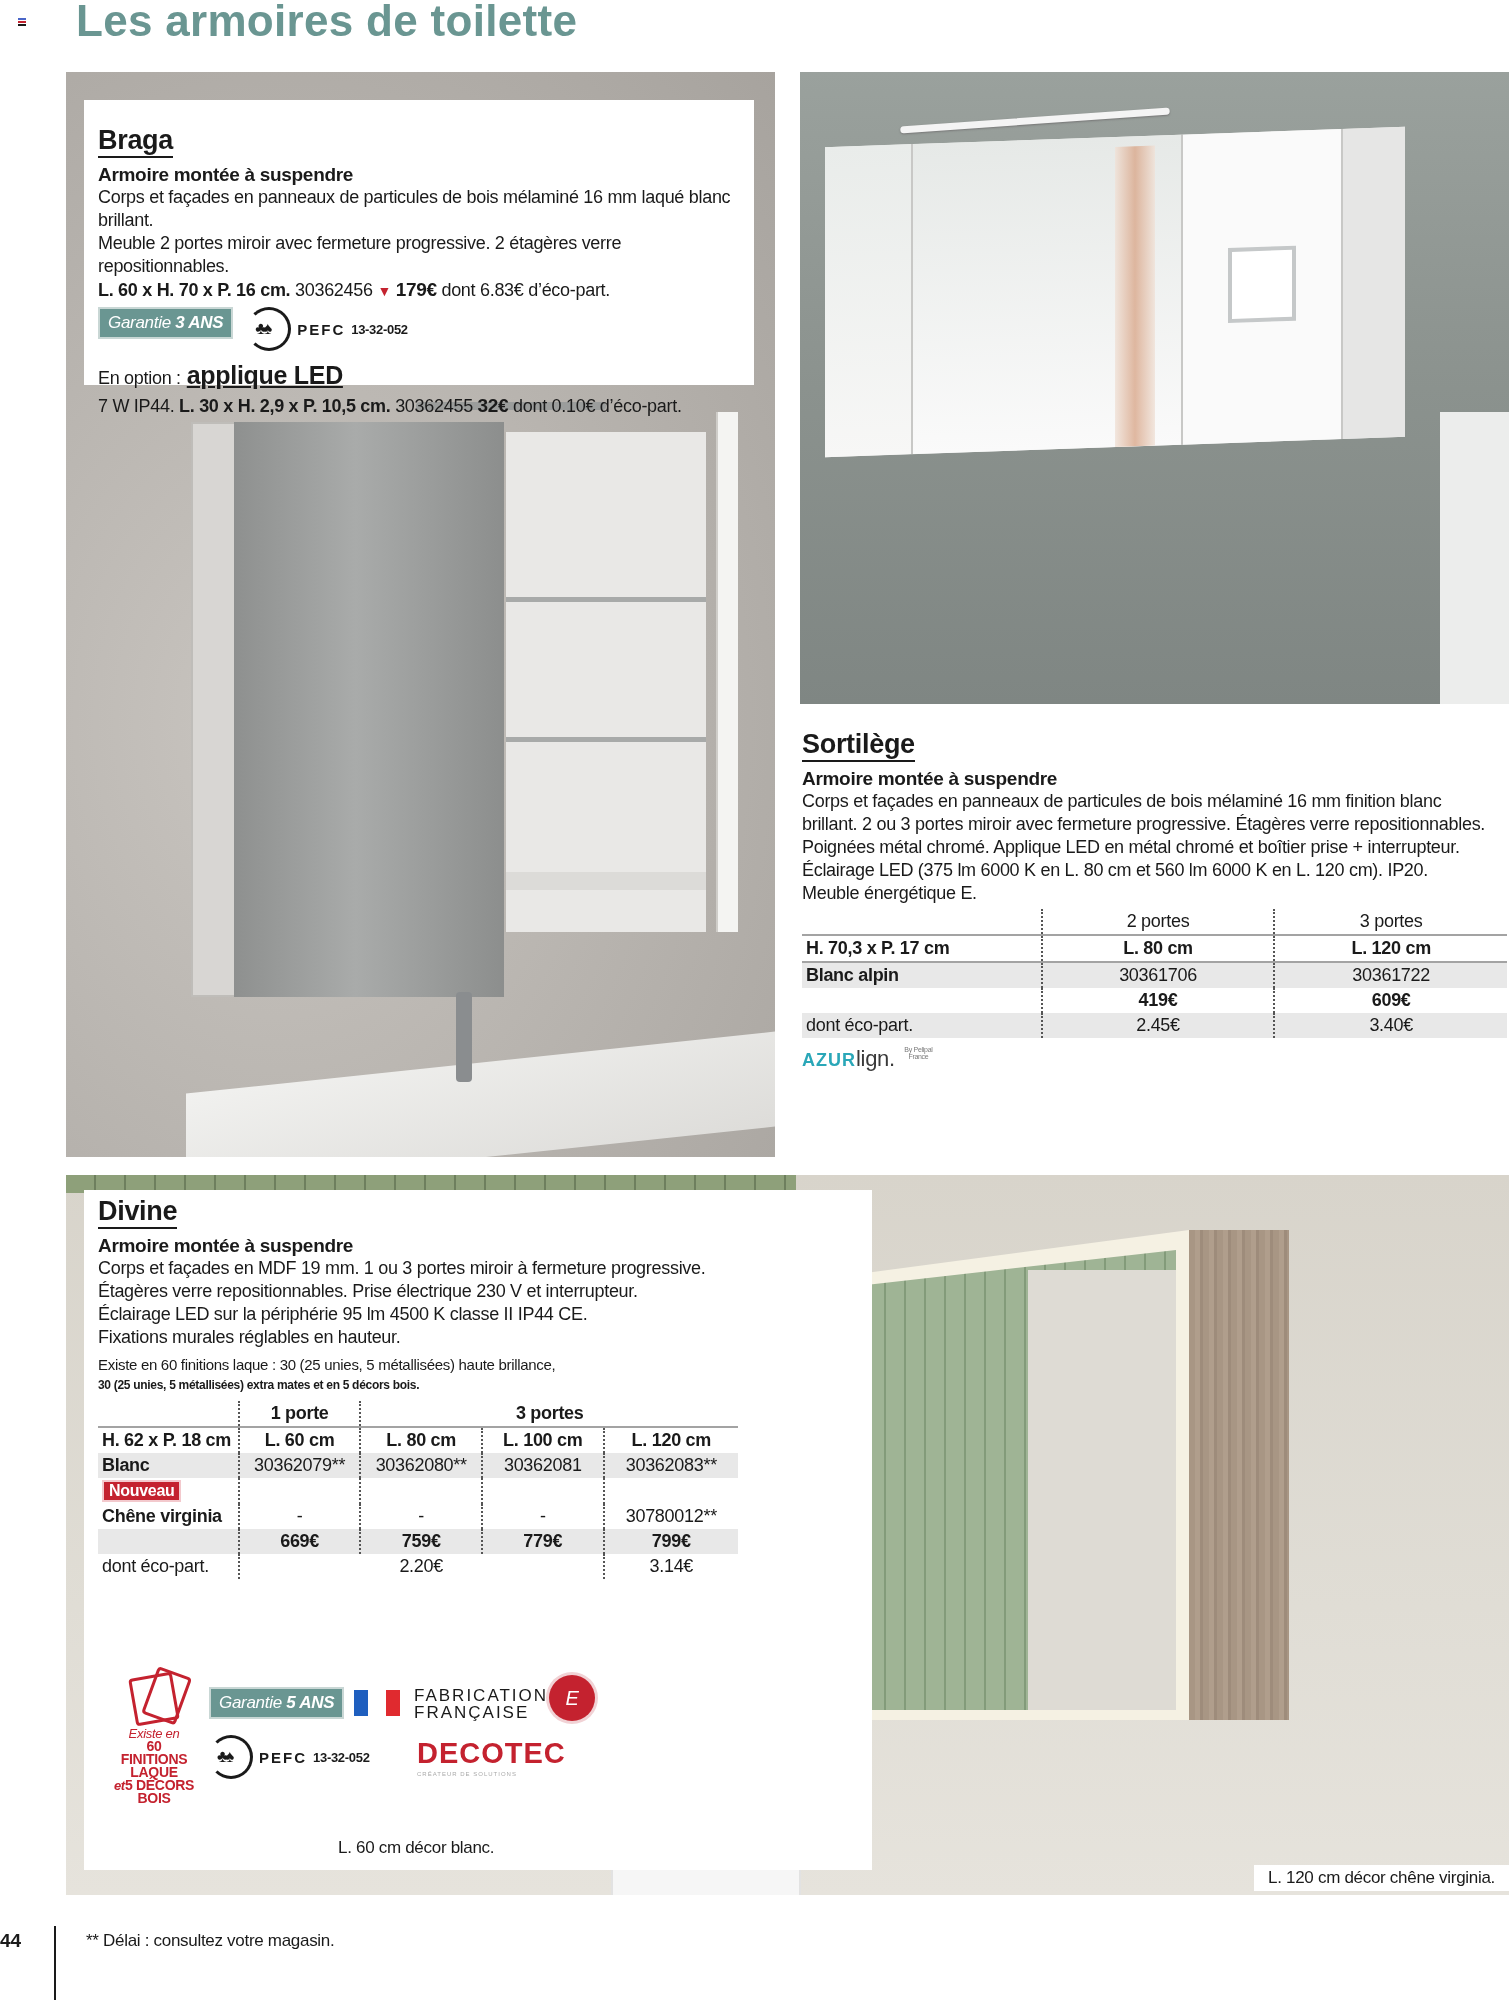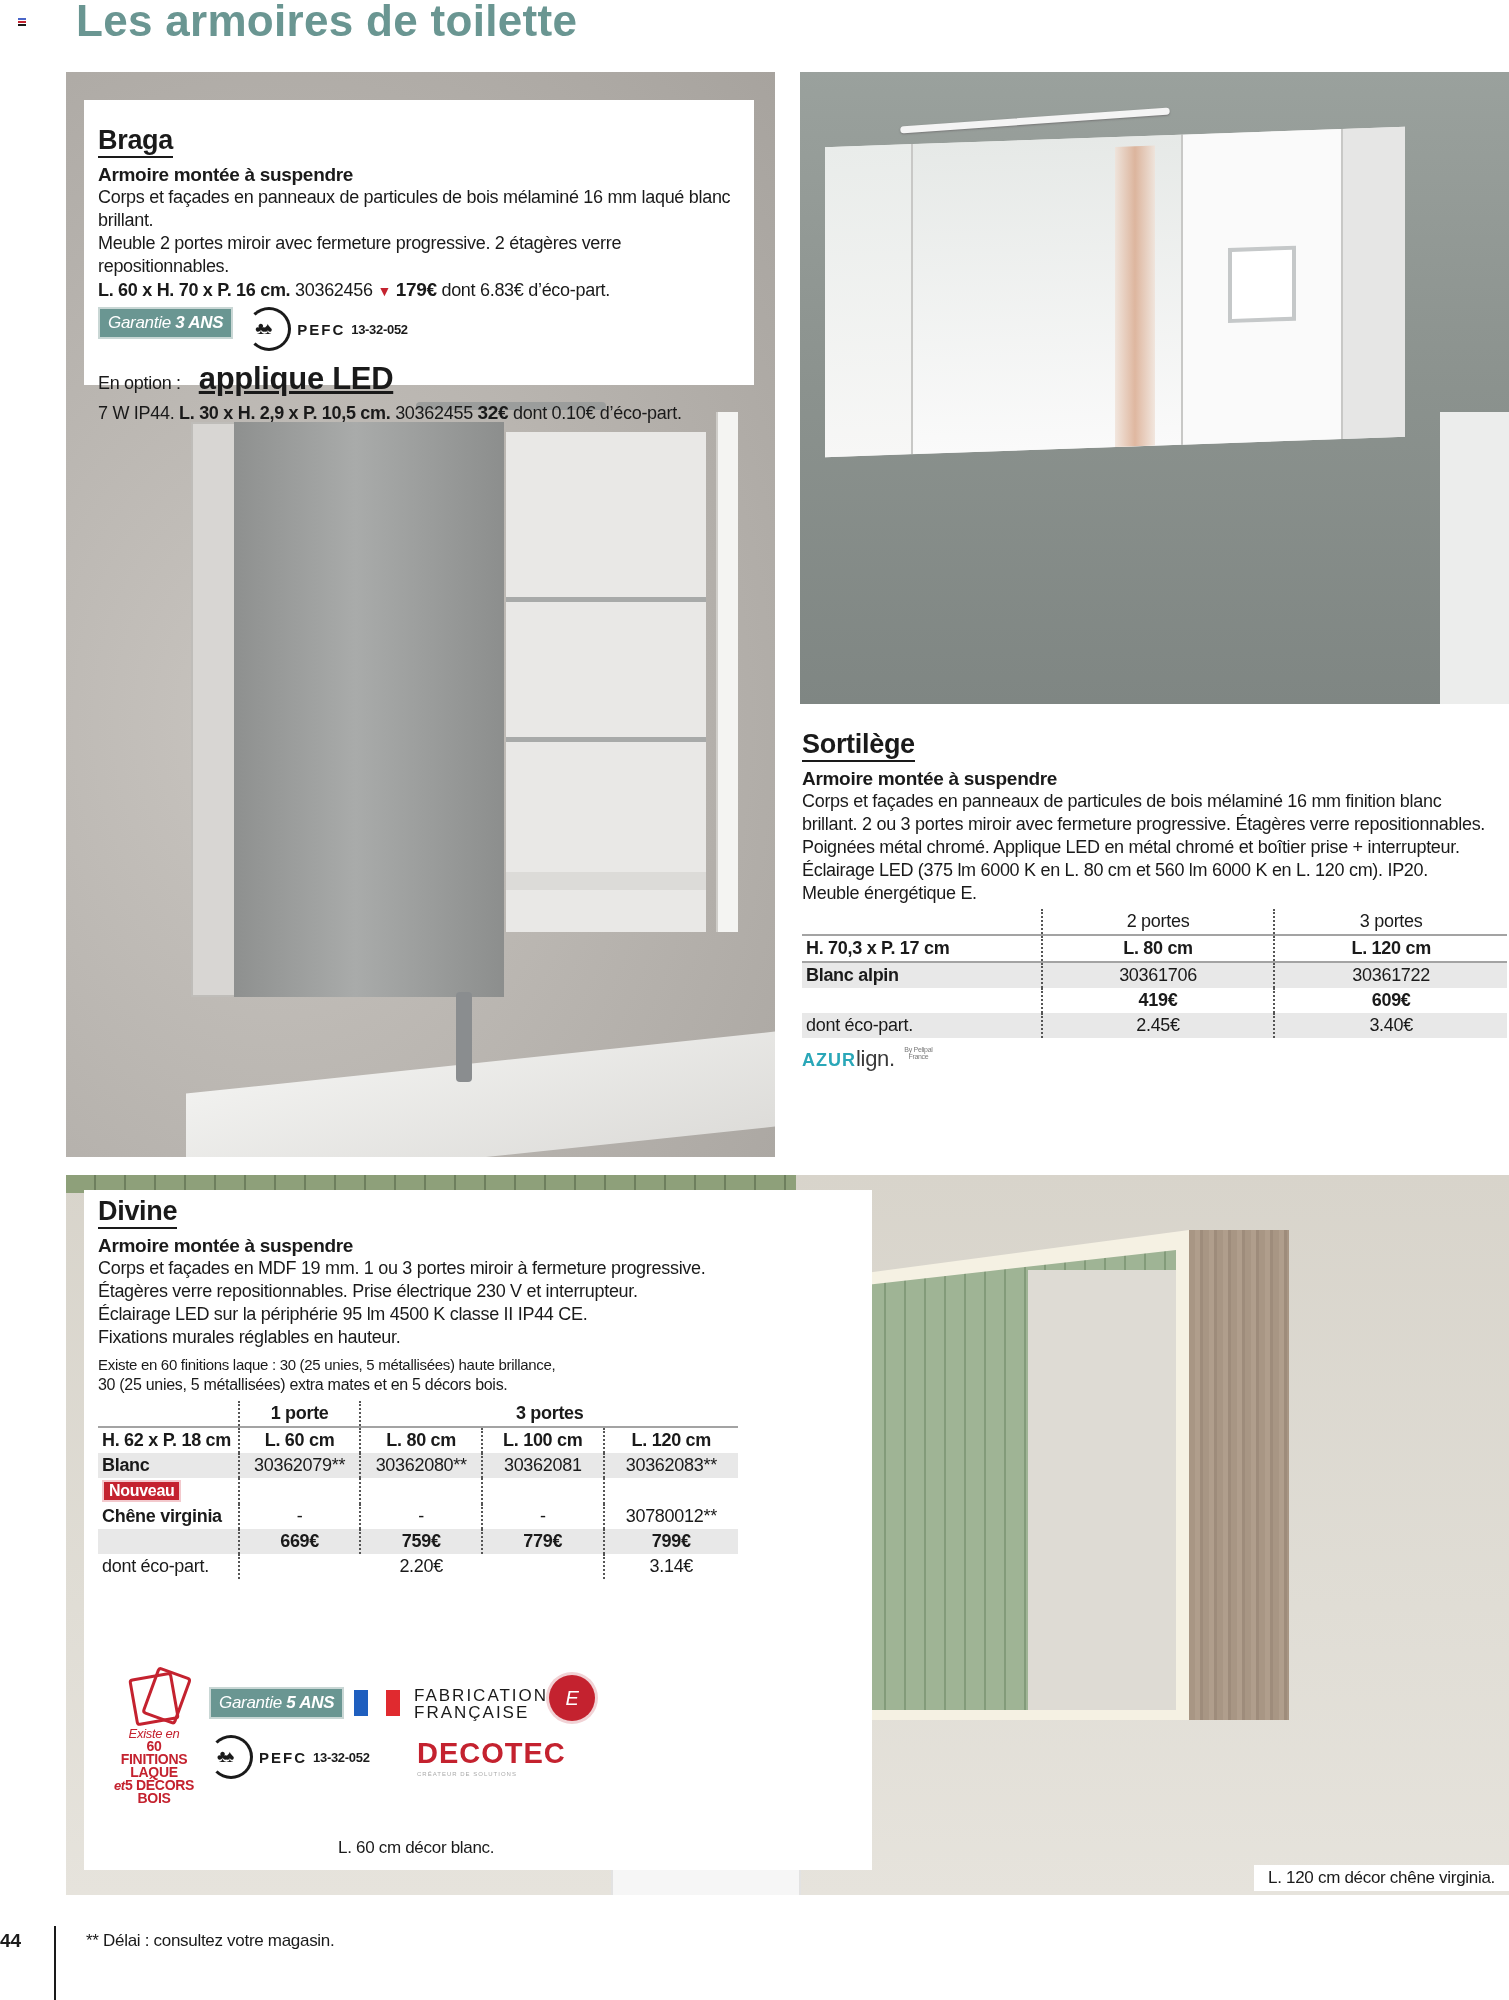"applique LED" .option-big { font-size: 31px -> 25px; margin-left: 12px -> none }
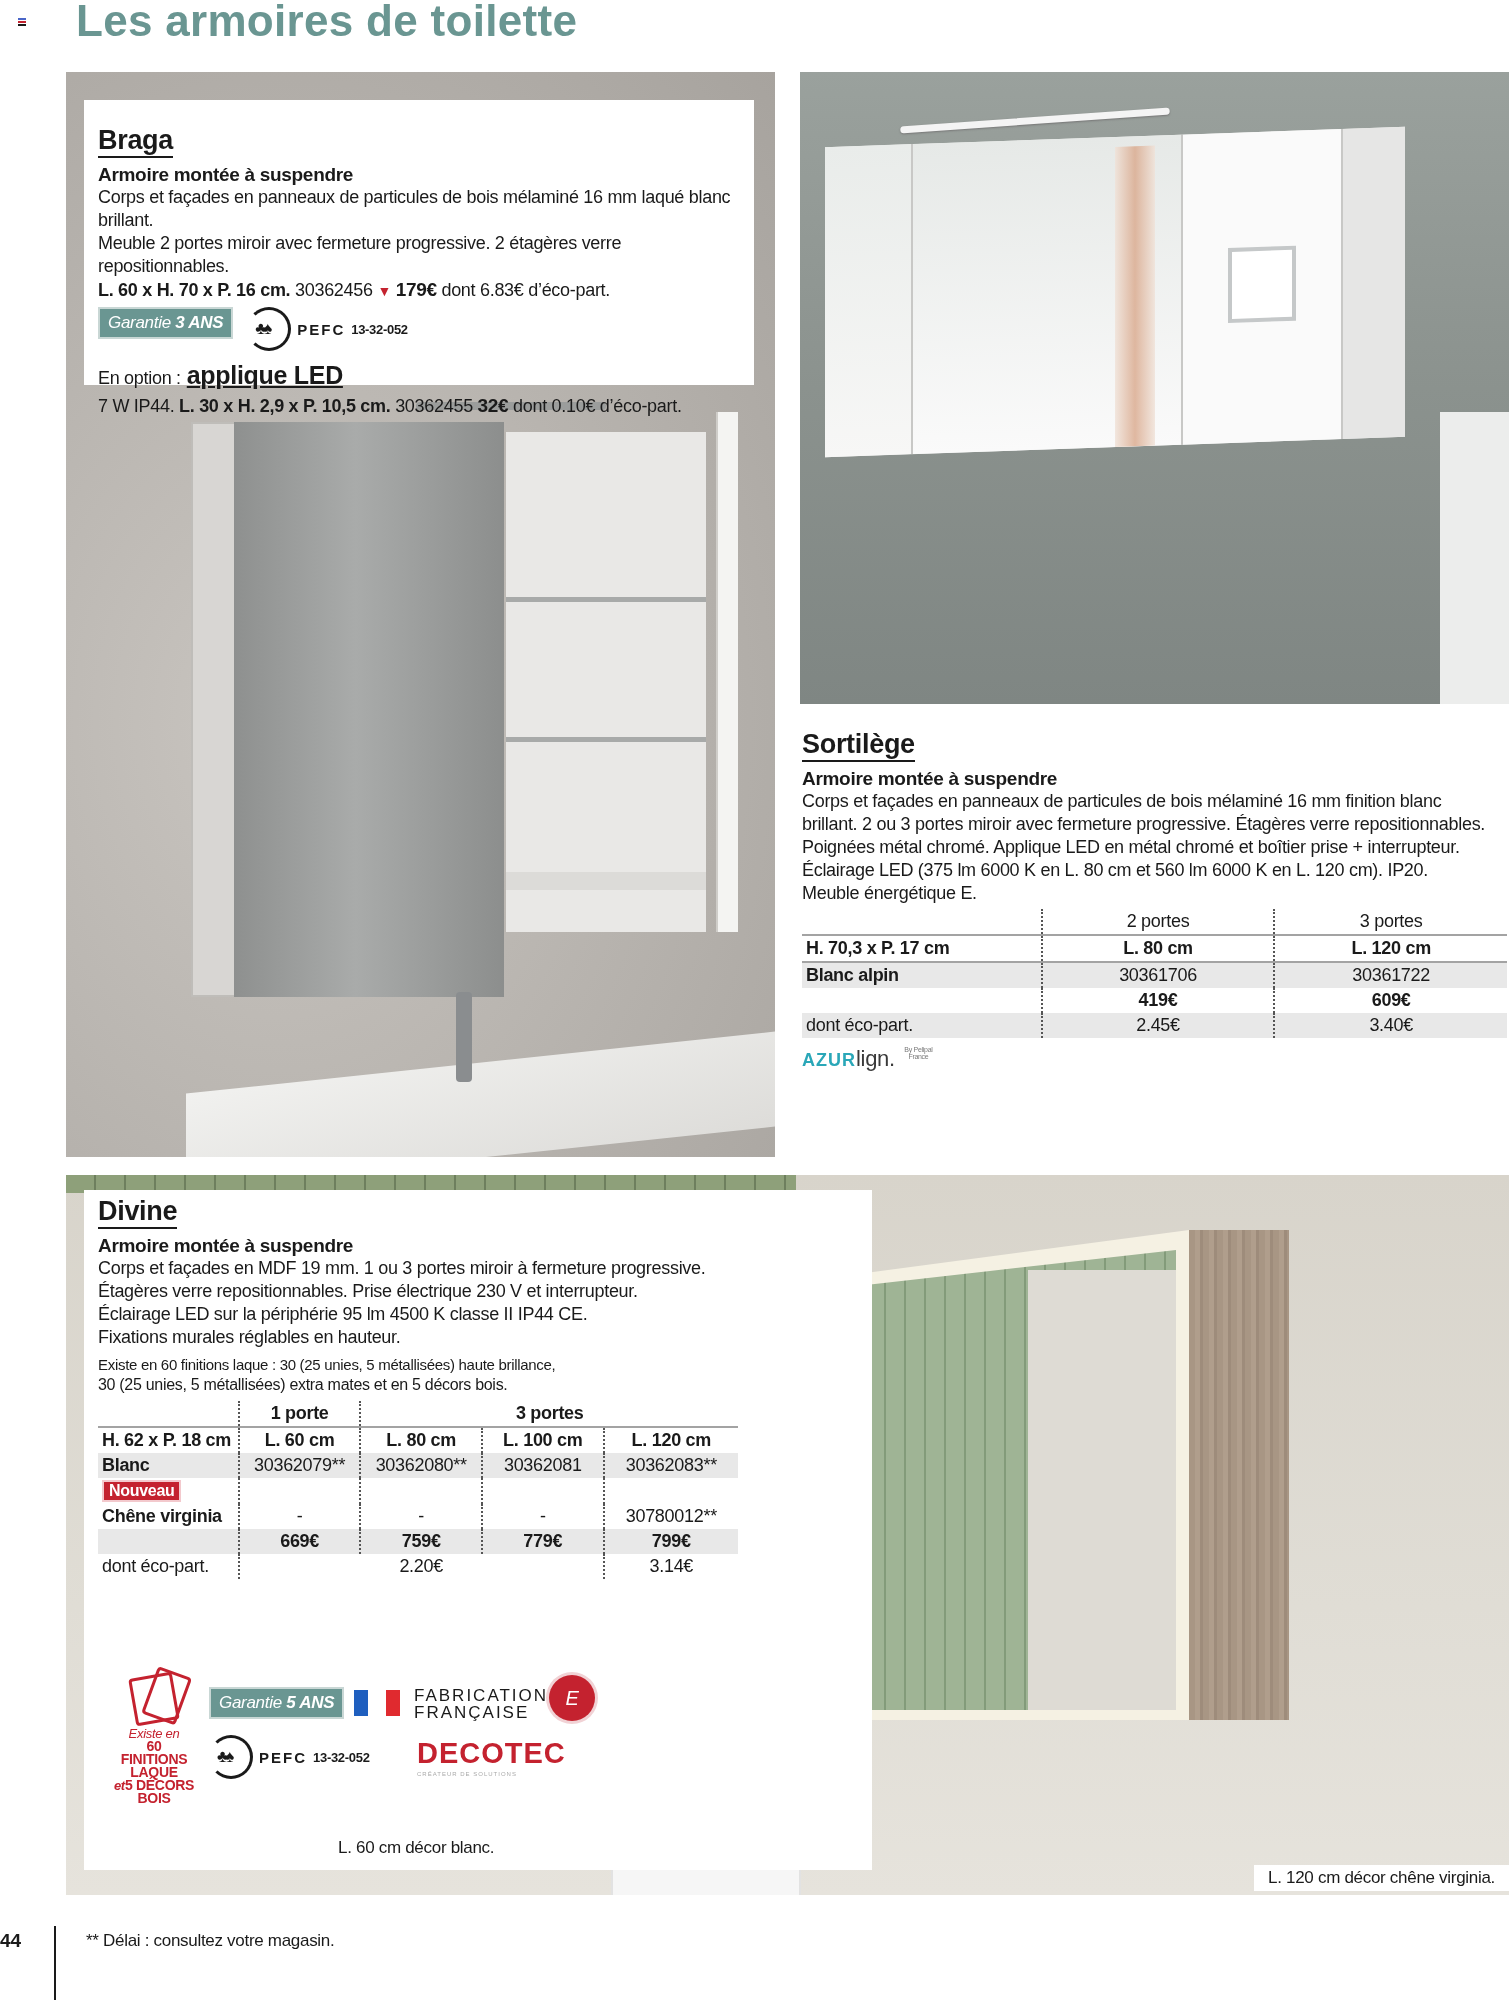"30 (25 unies, 5 métallisées)" div.desc { font-size: 16px -> 12px; font-weight: none -> bold }
